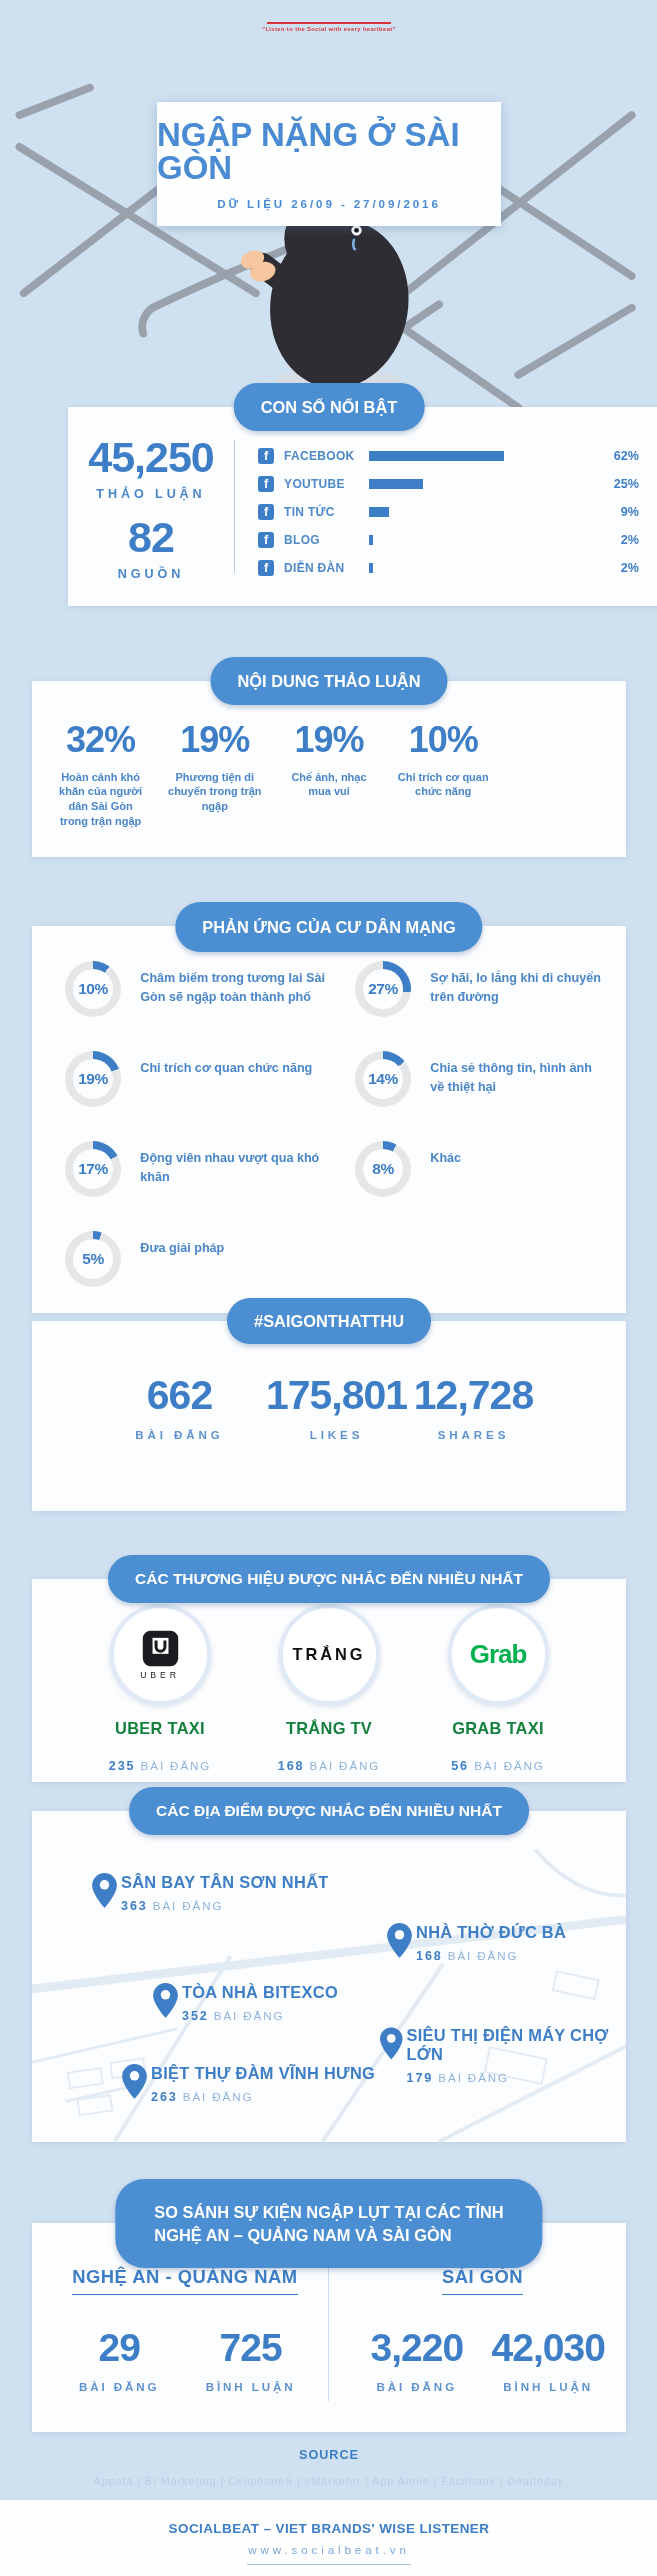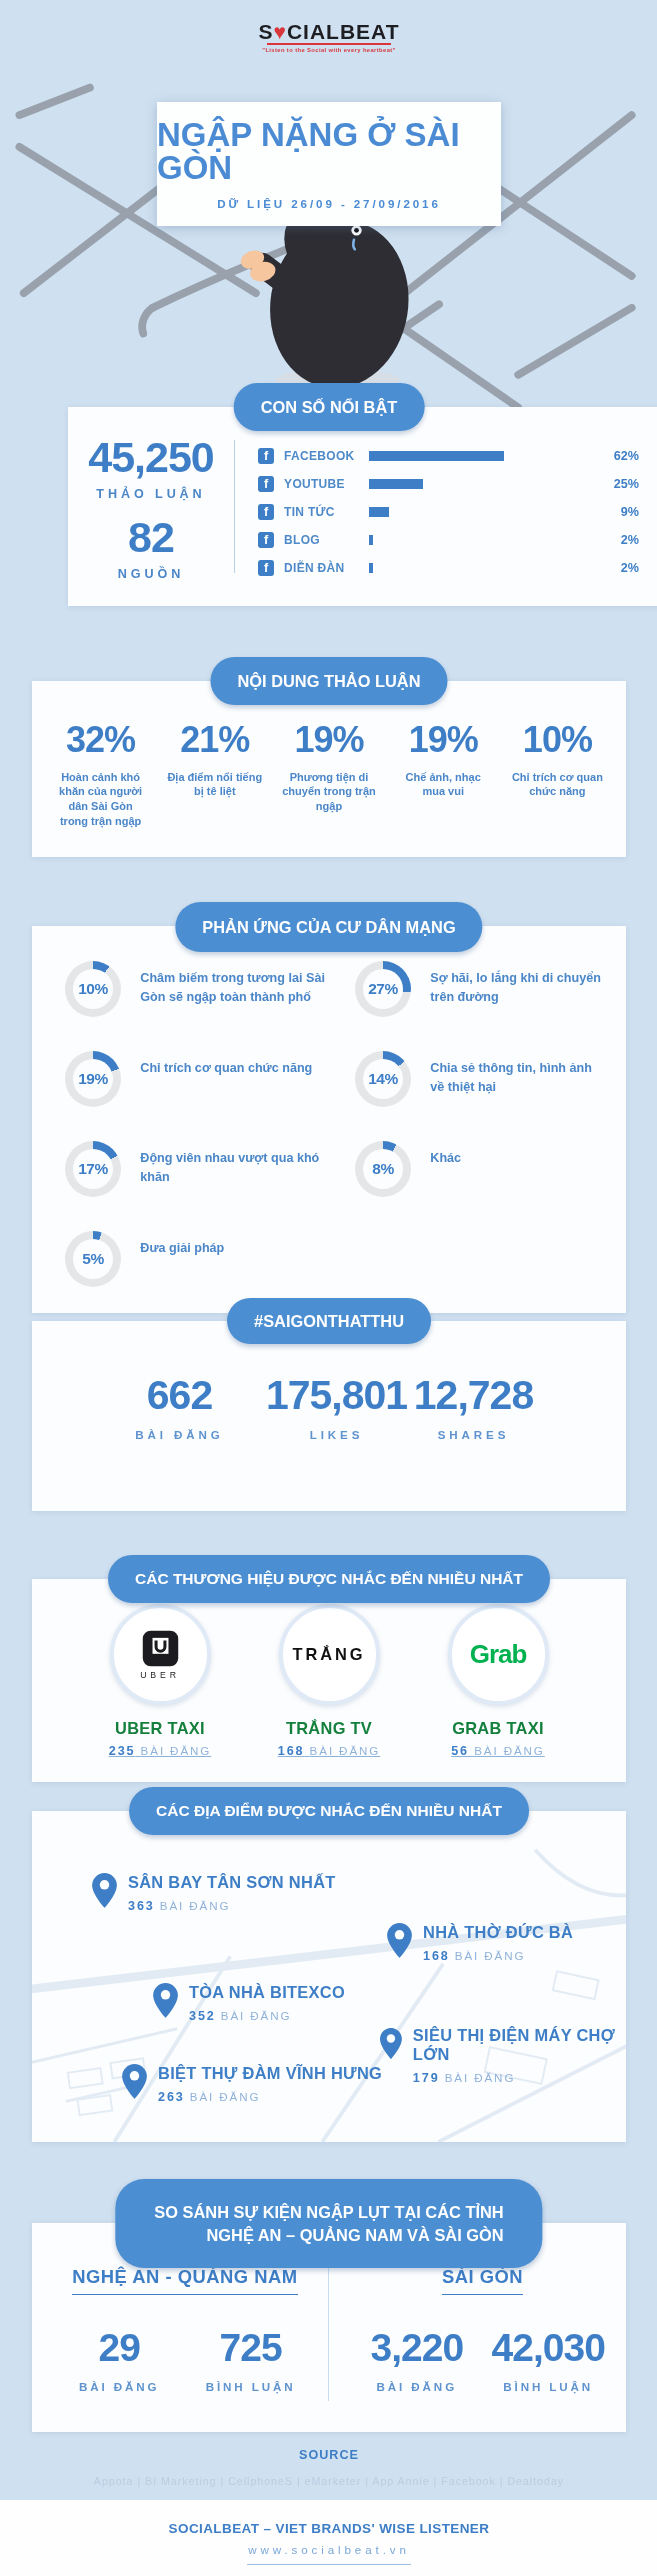"S♥CIALBEAT" div.logo-word { html: <div><span>S</span><span>♥</span><span>CIALBEAT</span></div> -> none }
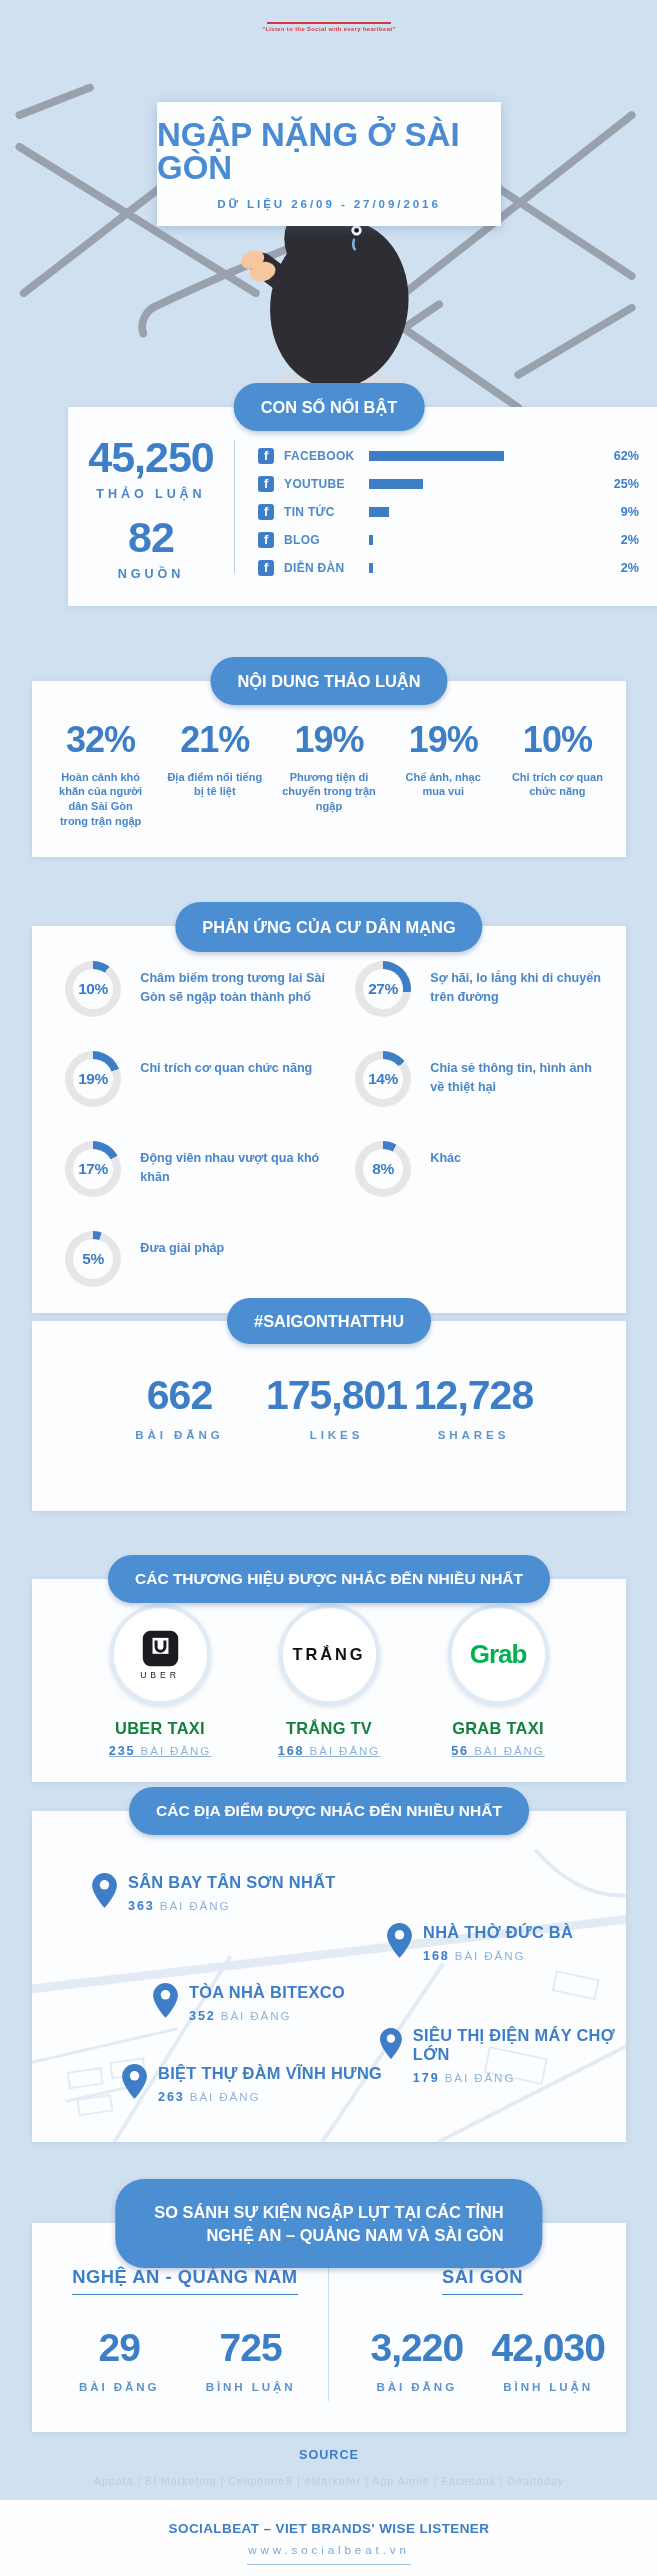"CON SỐ NỔI BẬT" .pill { align-items: flex-end -> flex-start }
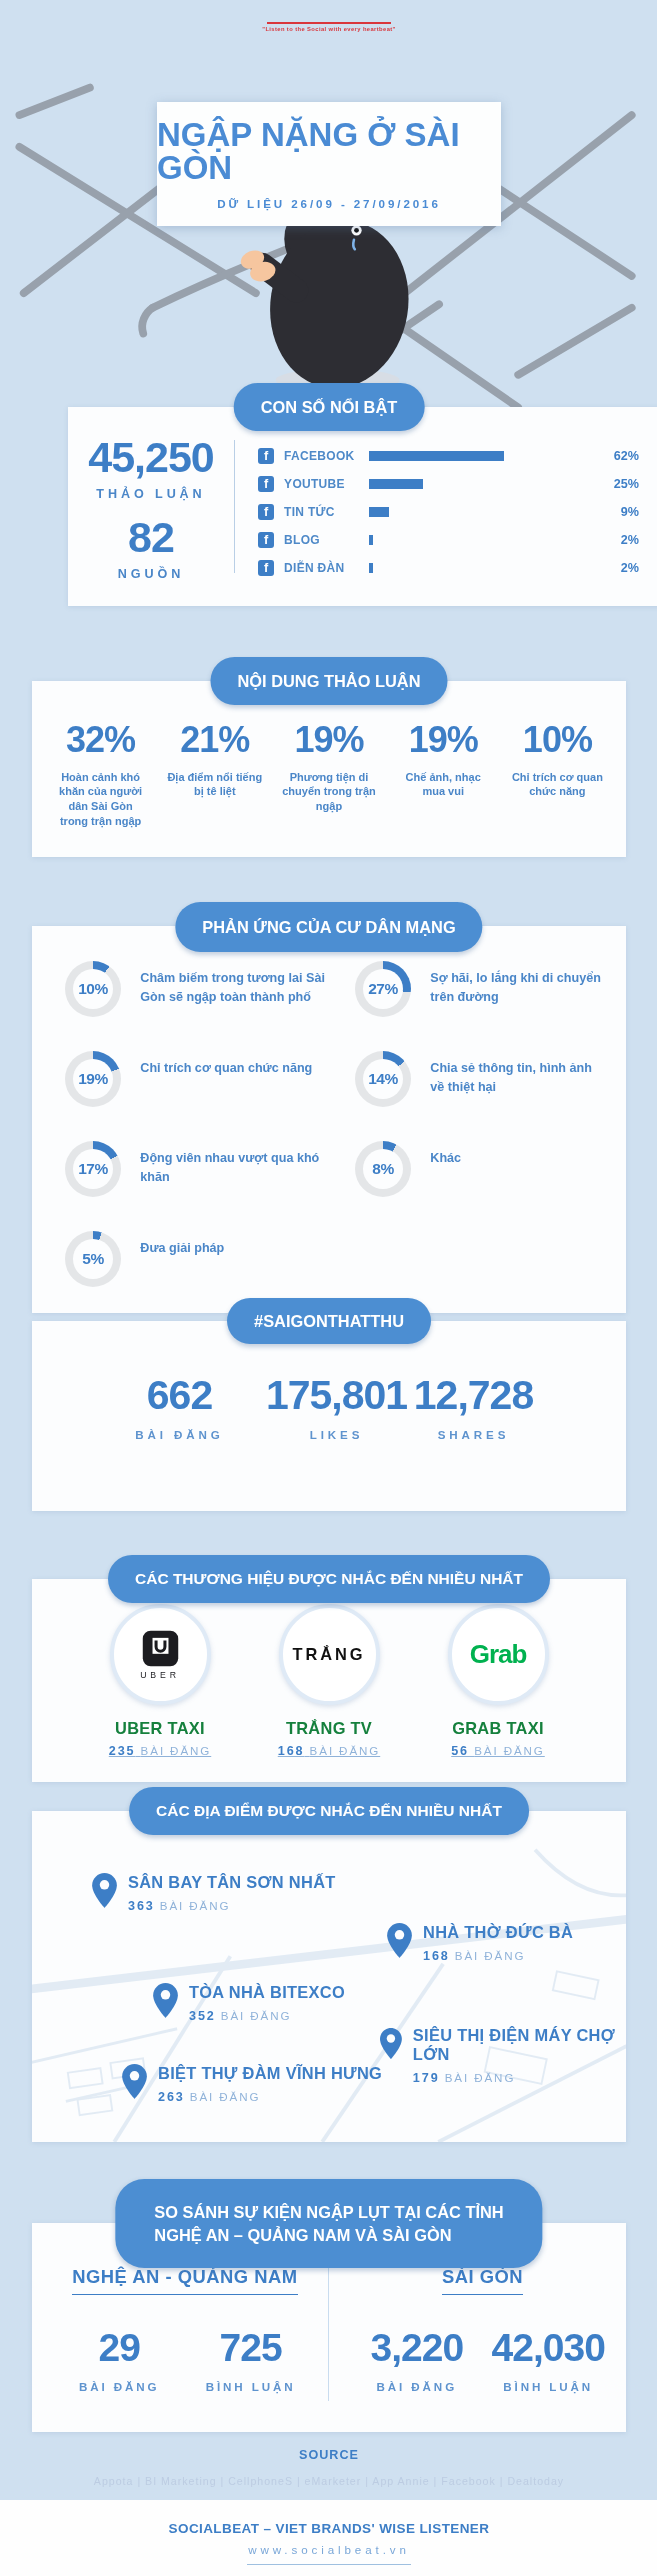"21%" div.topic { html: <div> <div>21%</div> <div>Địa điểm nổi tiếng bị tê liệt</div> </div> -> none }
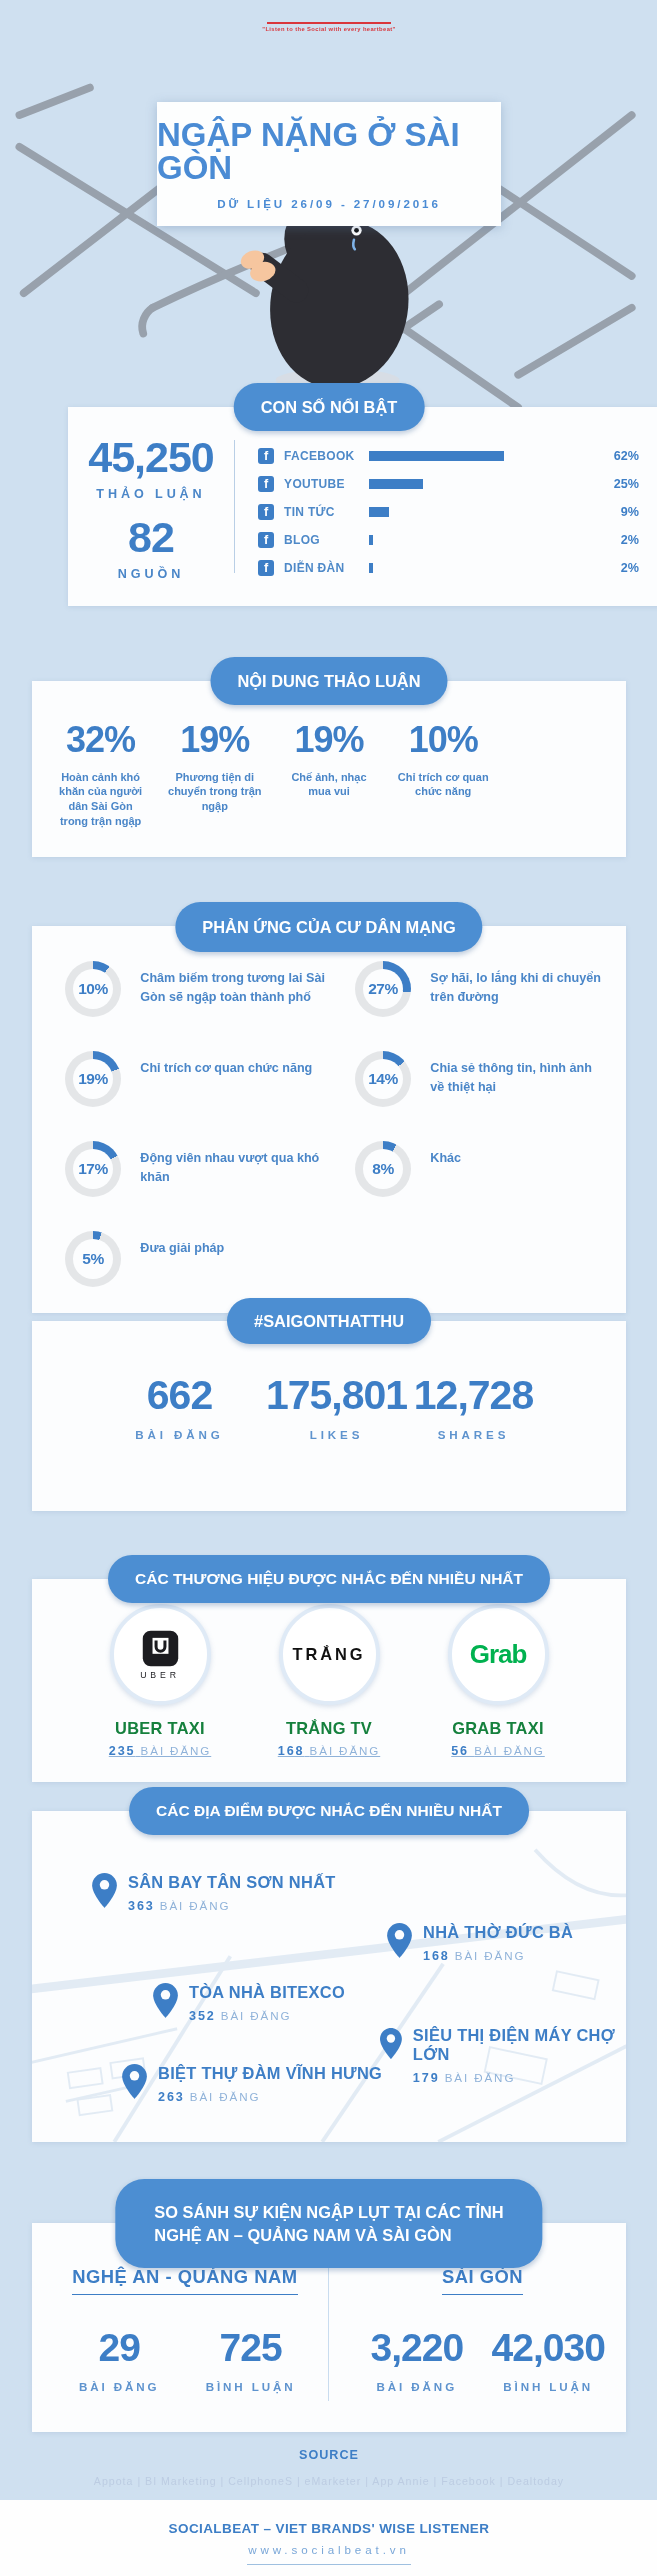"235 BÀI ĐĂNG" .brand-count { margin-top: 6px -> 21px; text-decoration: underline -> none }
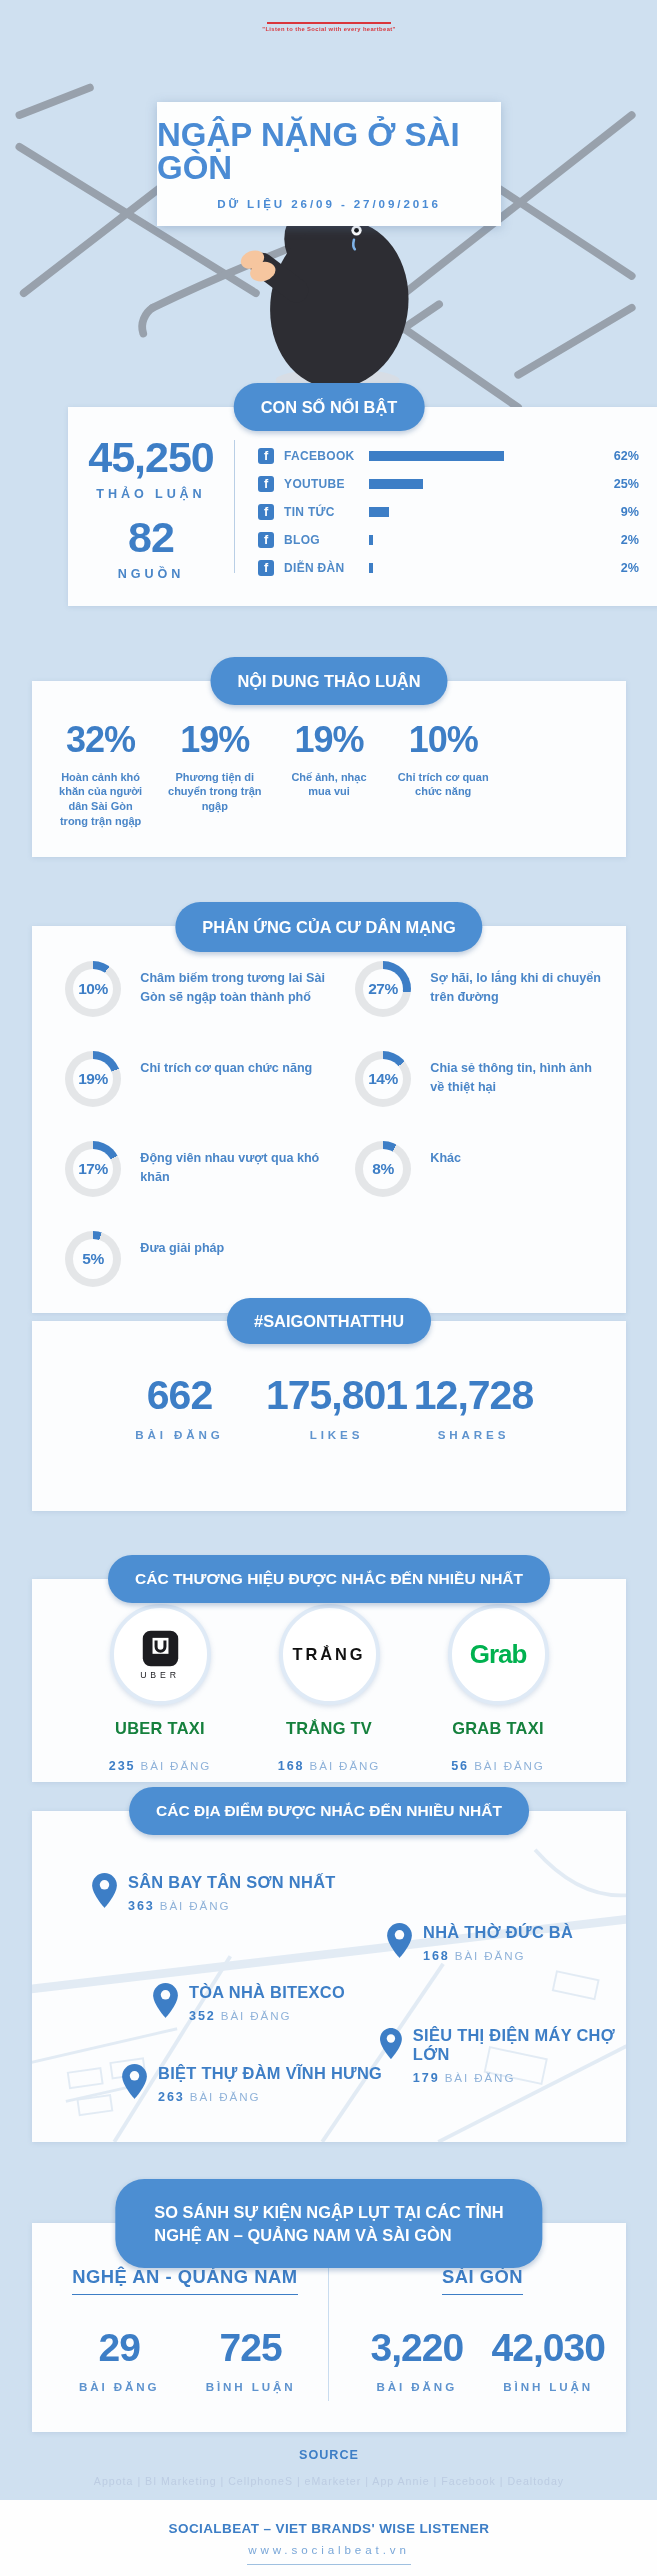"SÂN BAY TÂN SƠN NHẤT" .pin { gap: 11px -> 4px }
